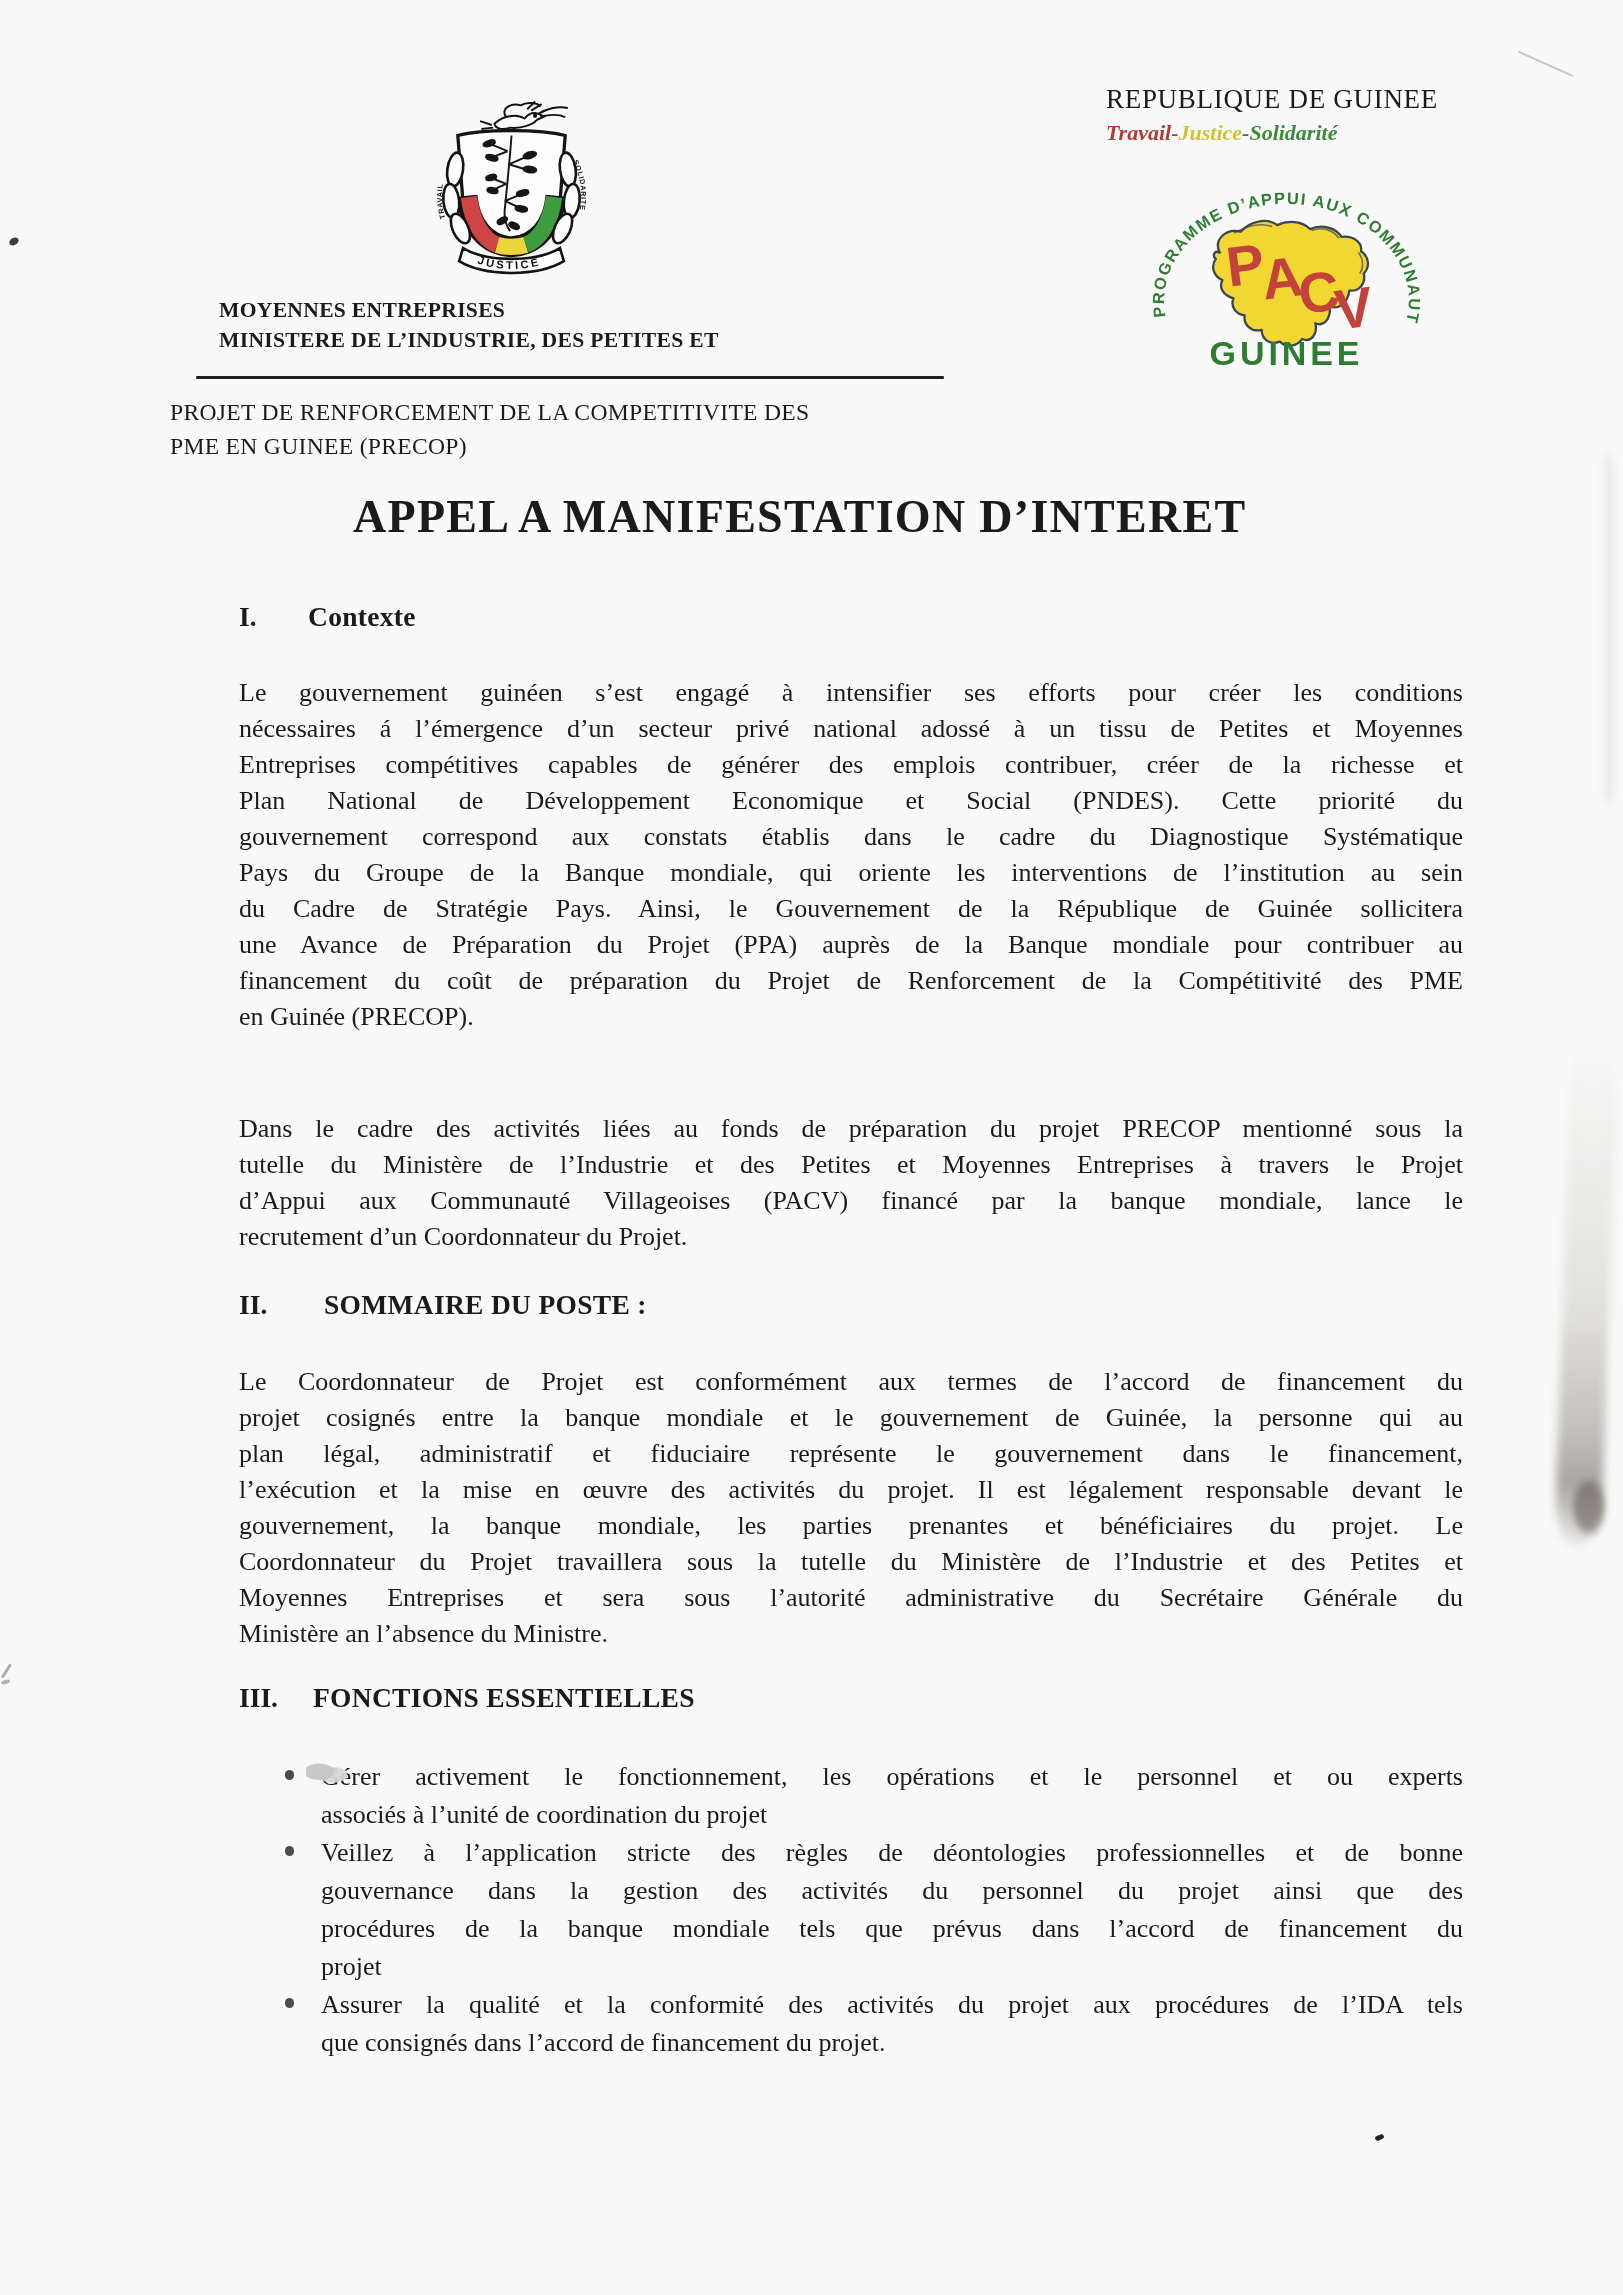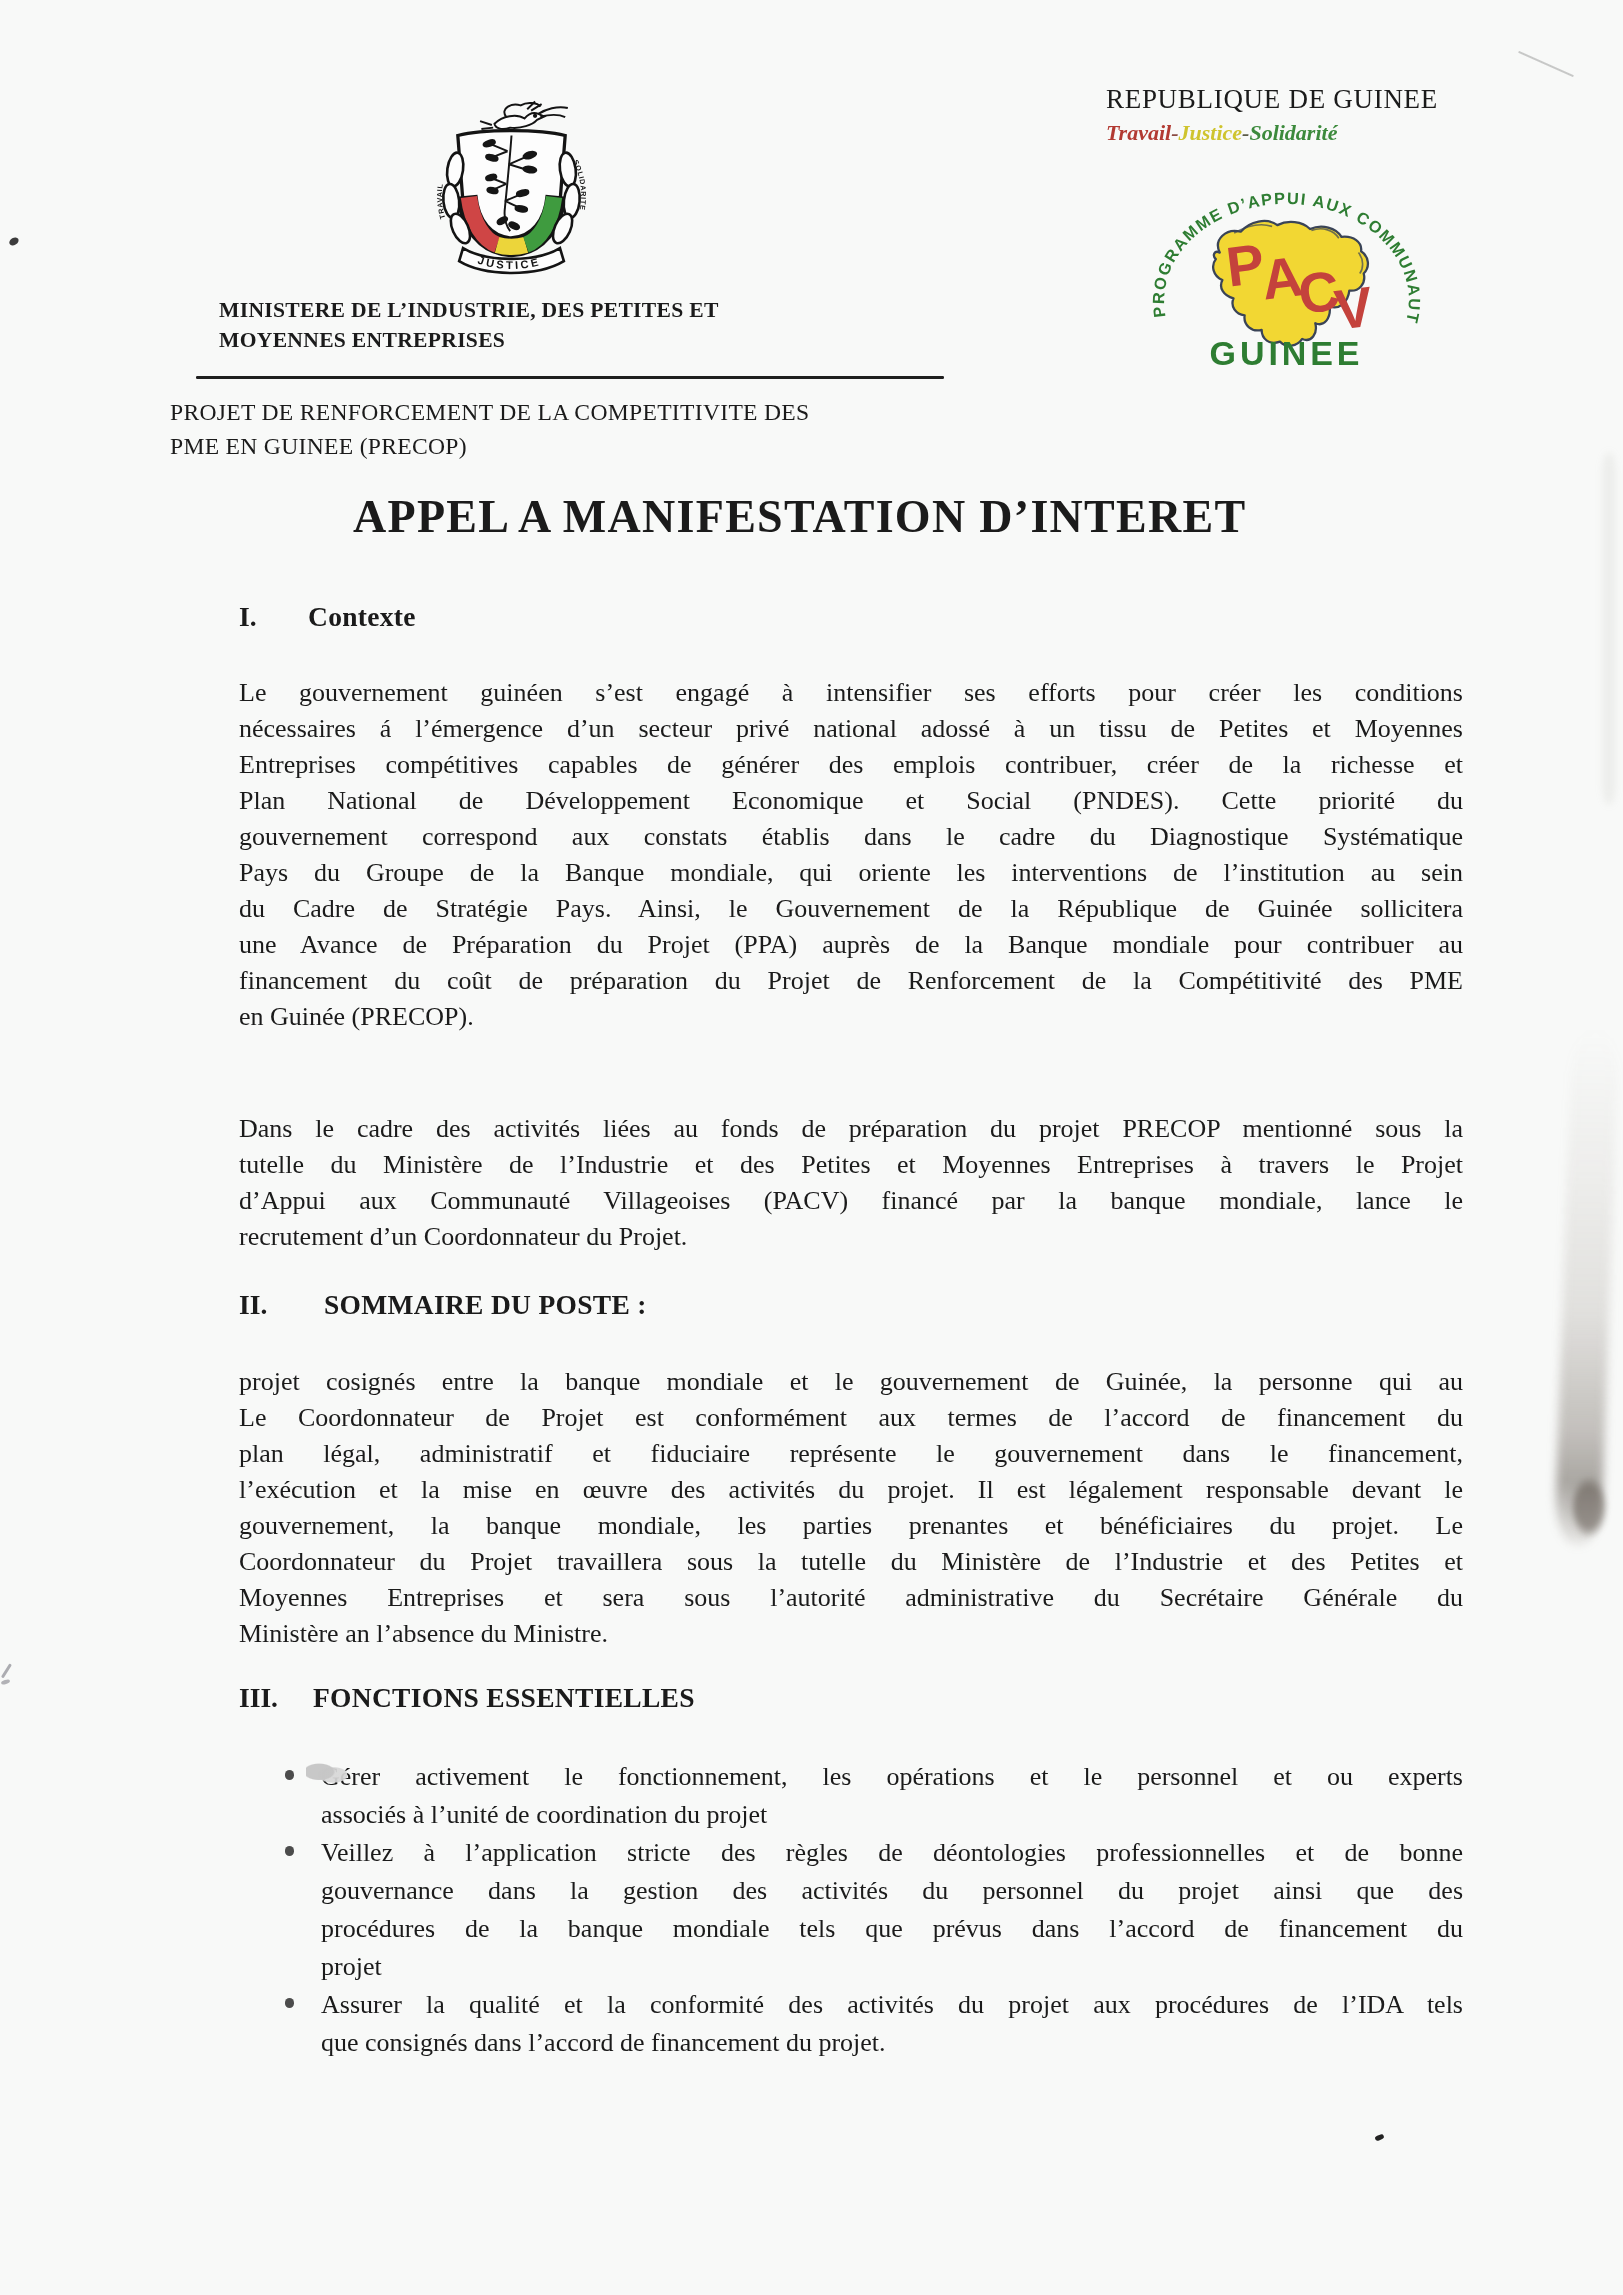"MINISTERE DE L’INDUSTRIE, DES PETITES" div { order: before "MOYENNES ENTREPRISES" -> after "MOYENNES ENTREPRISES" }
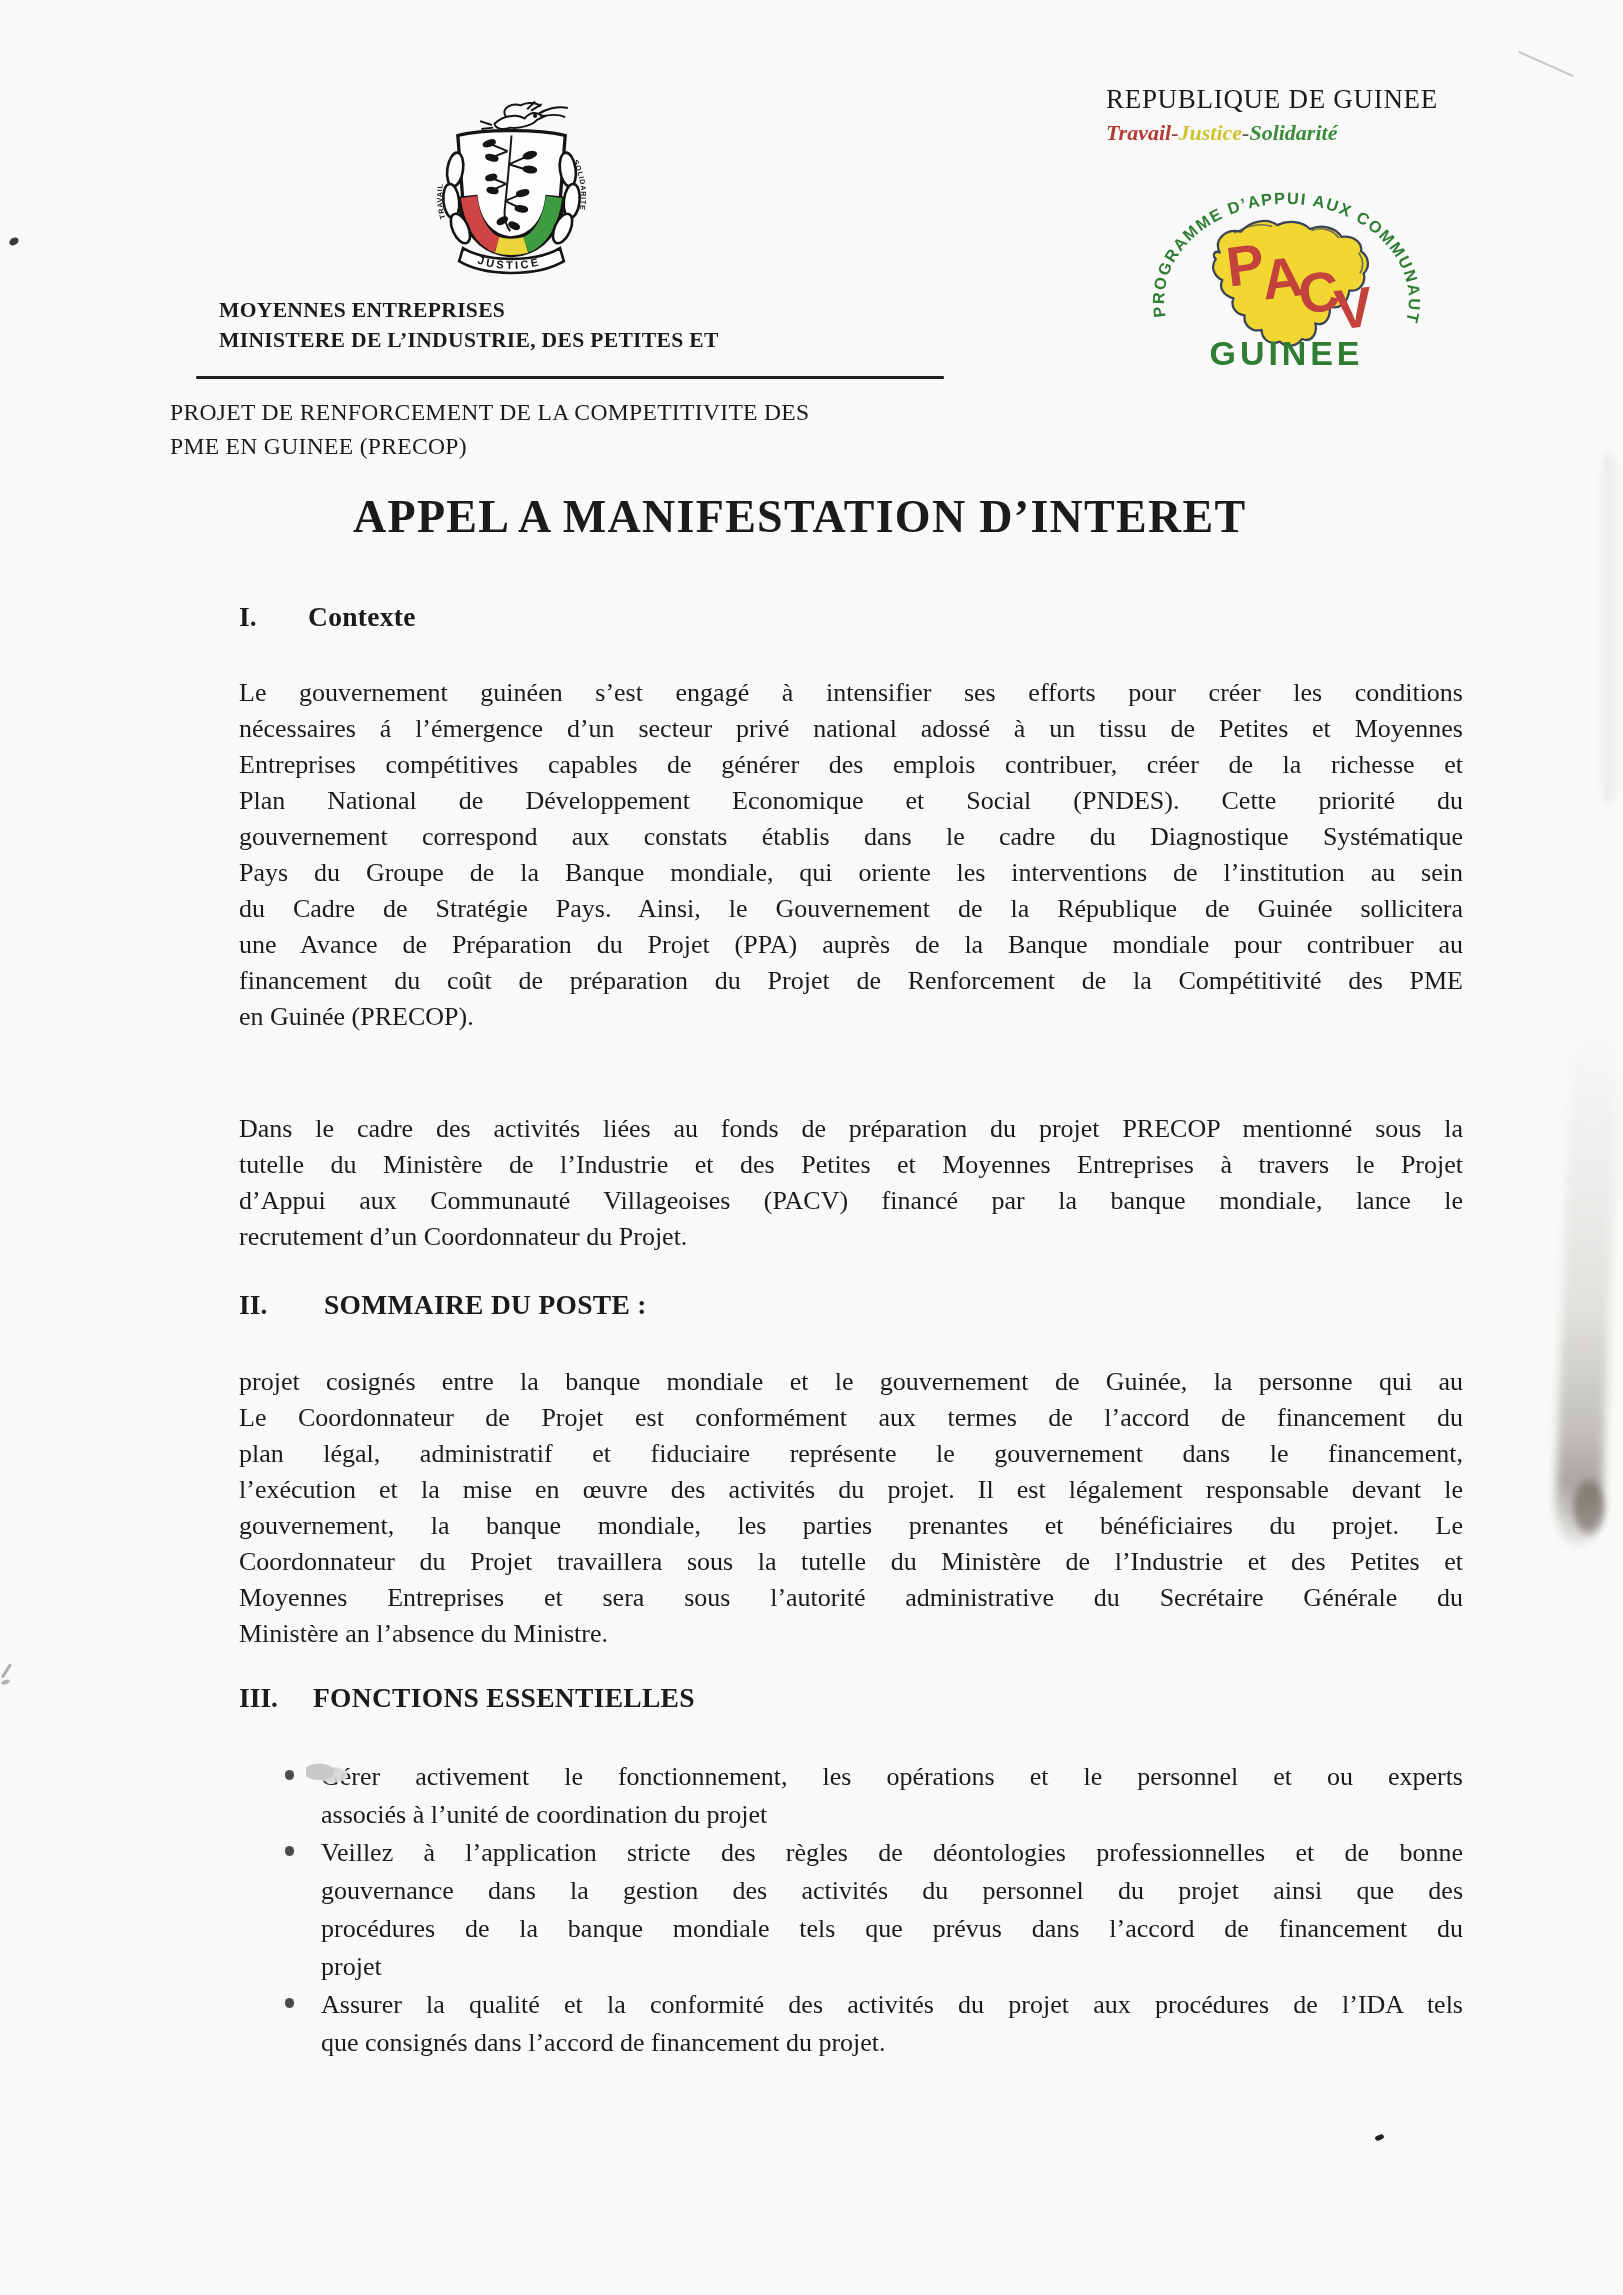"projet cosignés entre la banque" div.line { order: before "Le Coordonnateur de Projet est" -> after "Le Coordonnateur de Projet est" }
